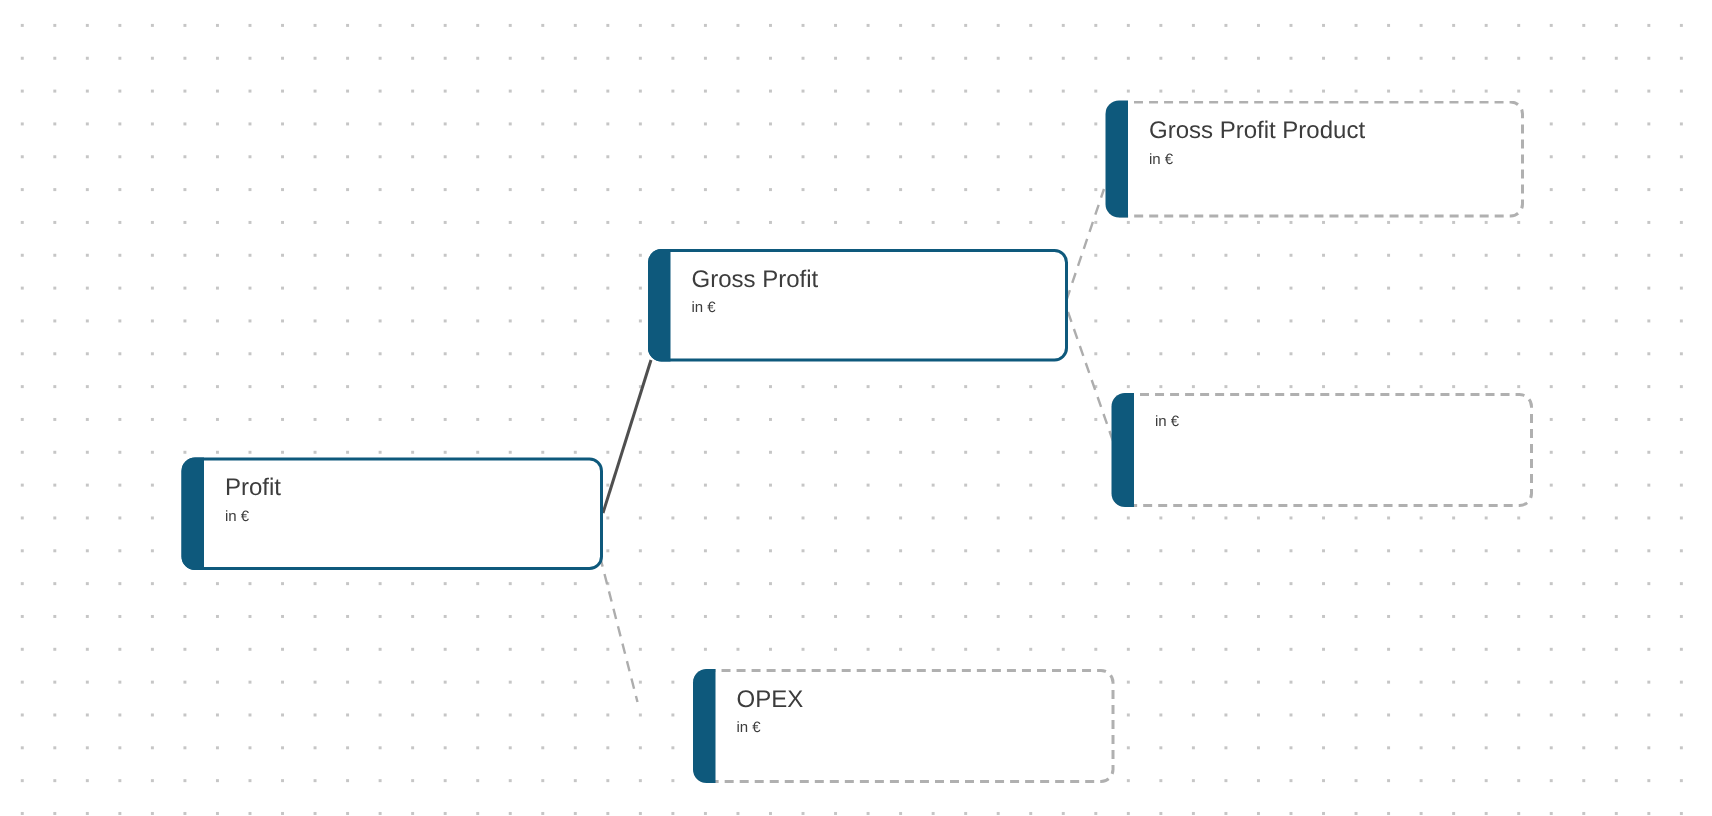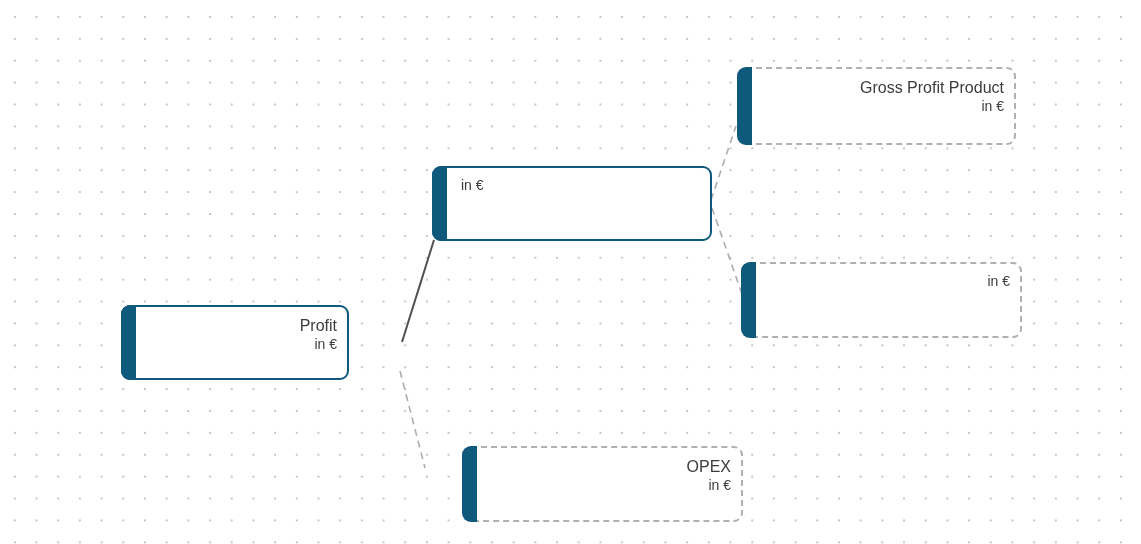"Gross Profit Product" .node--dashed { text-align: right -> none }
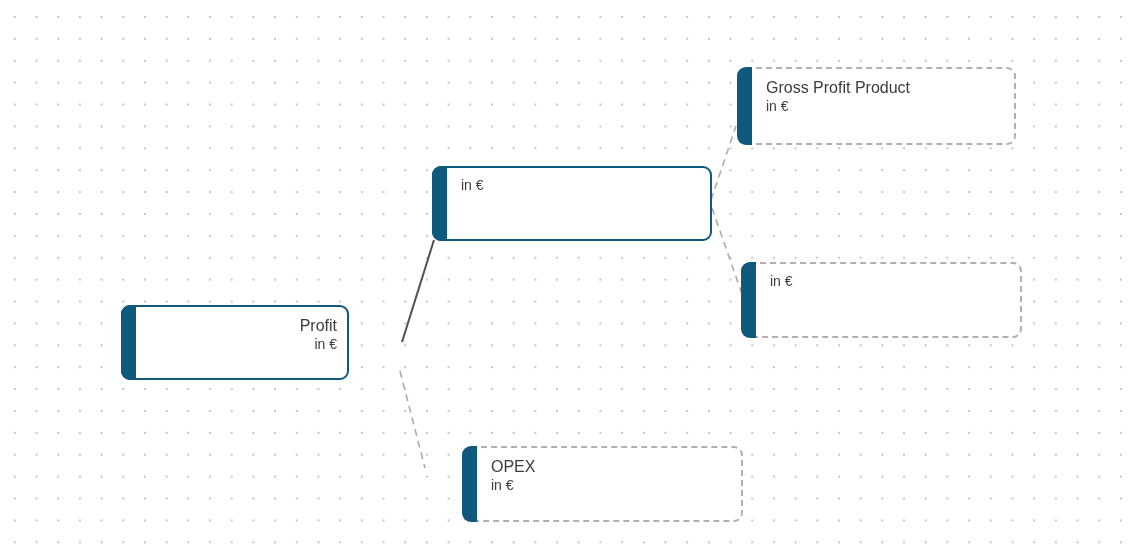"in €" .node__unit { font-size: 14px -> 10px }
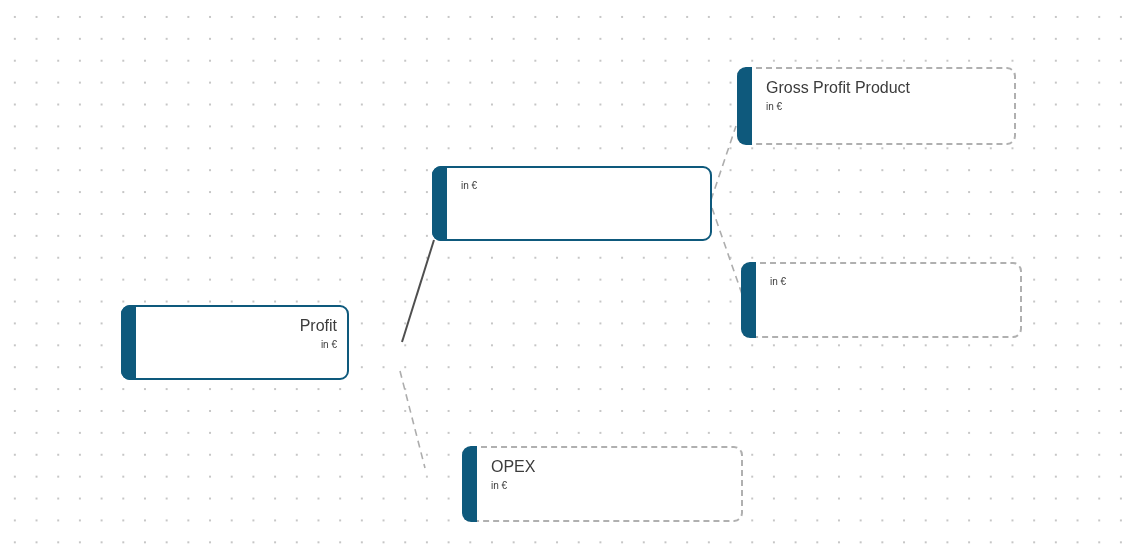"Gross Profit" span.node__title { html: none -> <span>Gross Profit</span> }
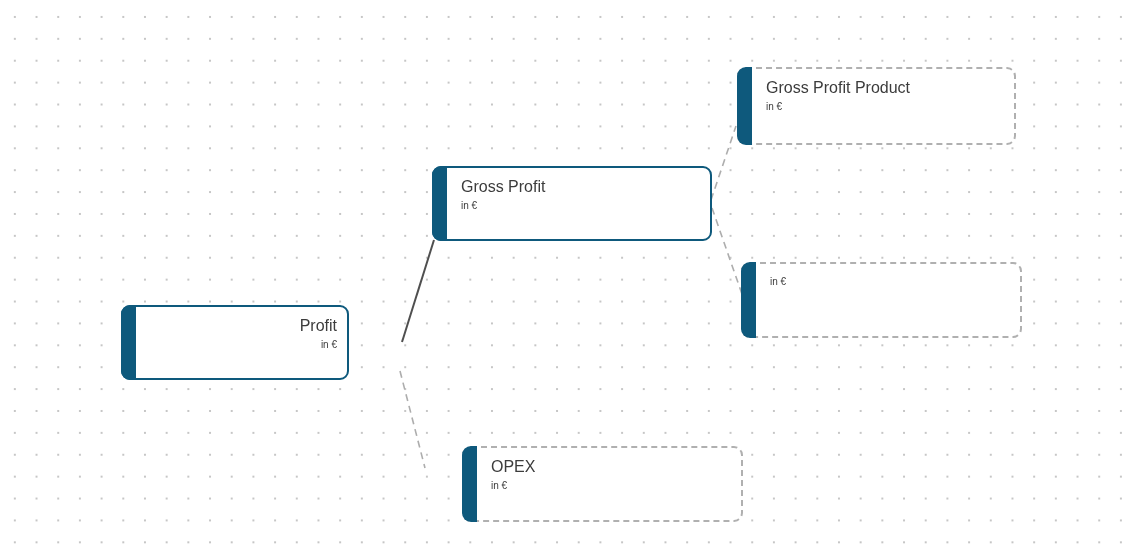"Profit" #node-profit { text-align: right -> none; width: 228px -> 281px }
